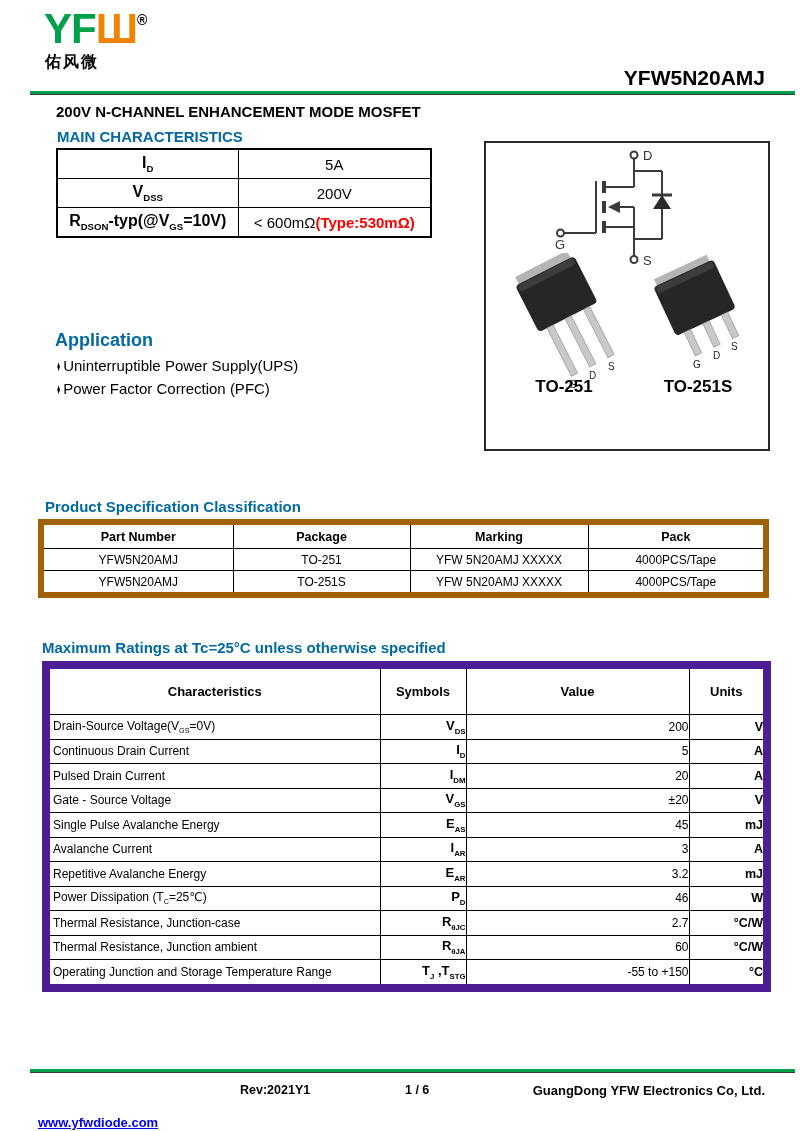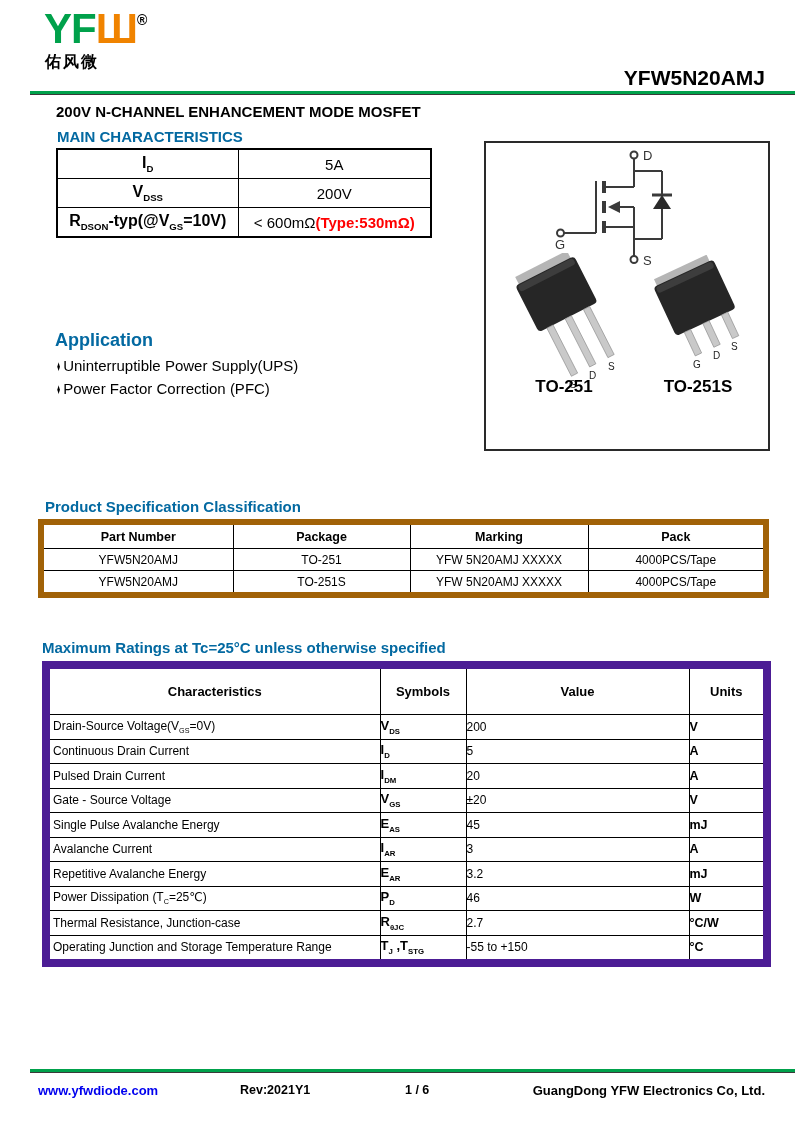"VDS" .mr-table td { text-align: left -> right }
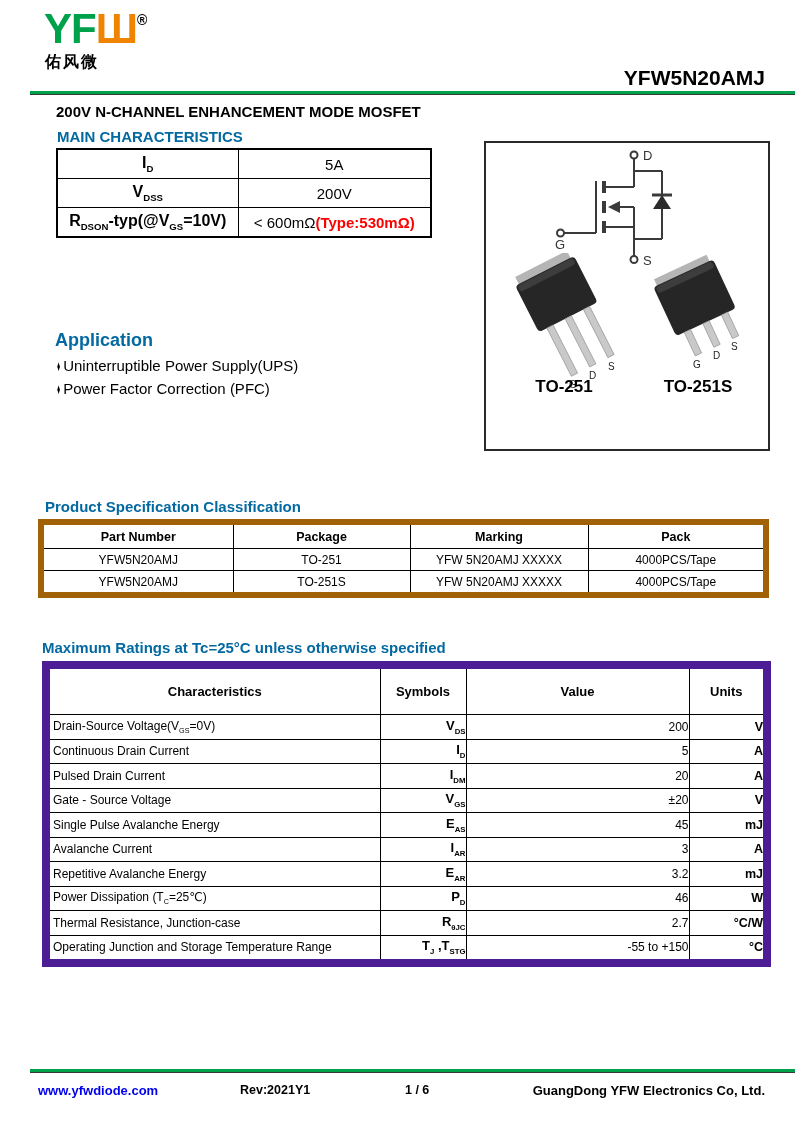"Thermal Resistance, Junction ambient" tr { html: none -> <tr> <td>Thermal Resistance, Junction ambient</td> <td>R<sub>θJA</sub></td> <td>60</td> <td>°C/W</td> </tr> }
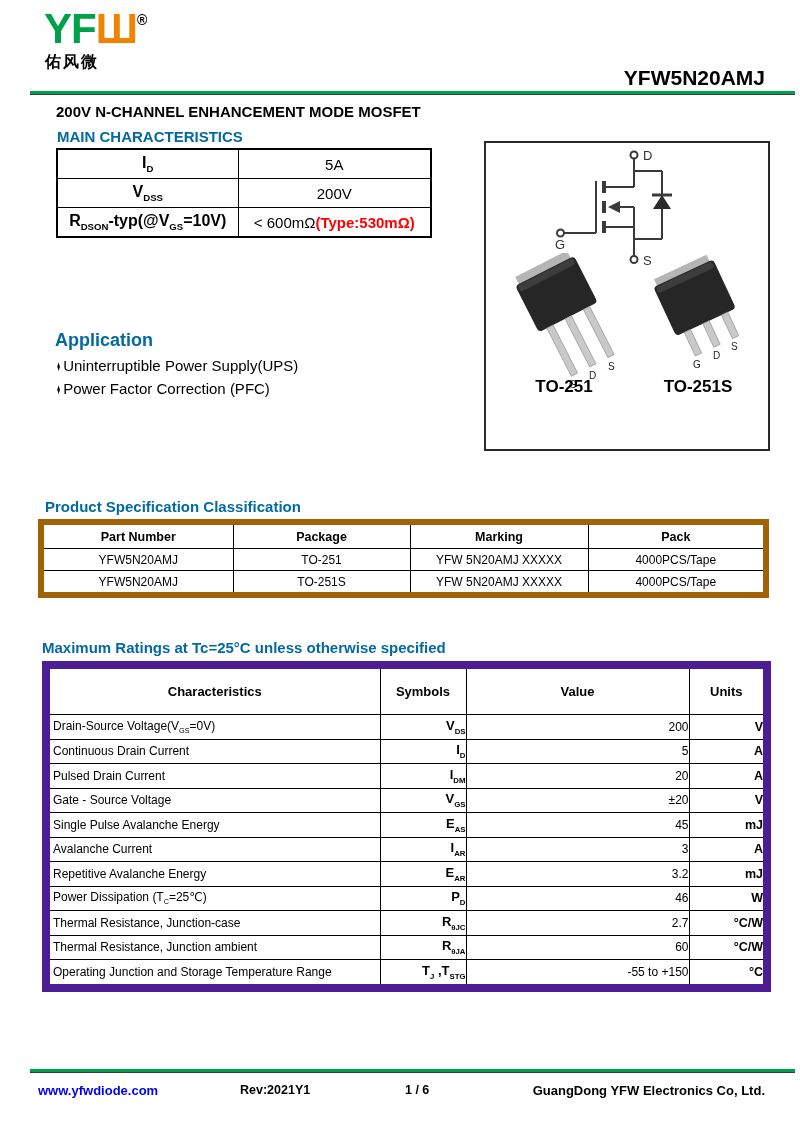"www.yfwdiode.com" .f-web { margin-top: none -> 32px; text-decoration: none -> underline }
